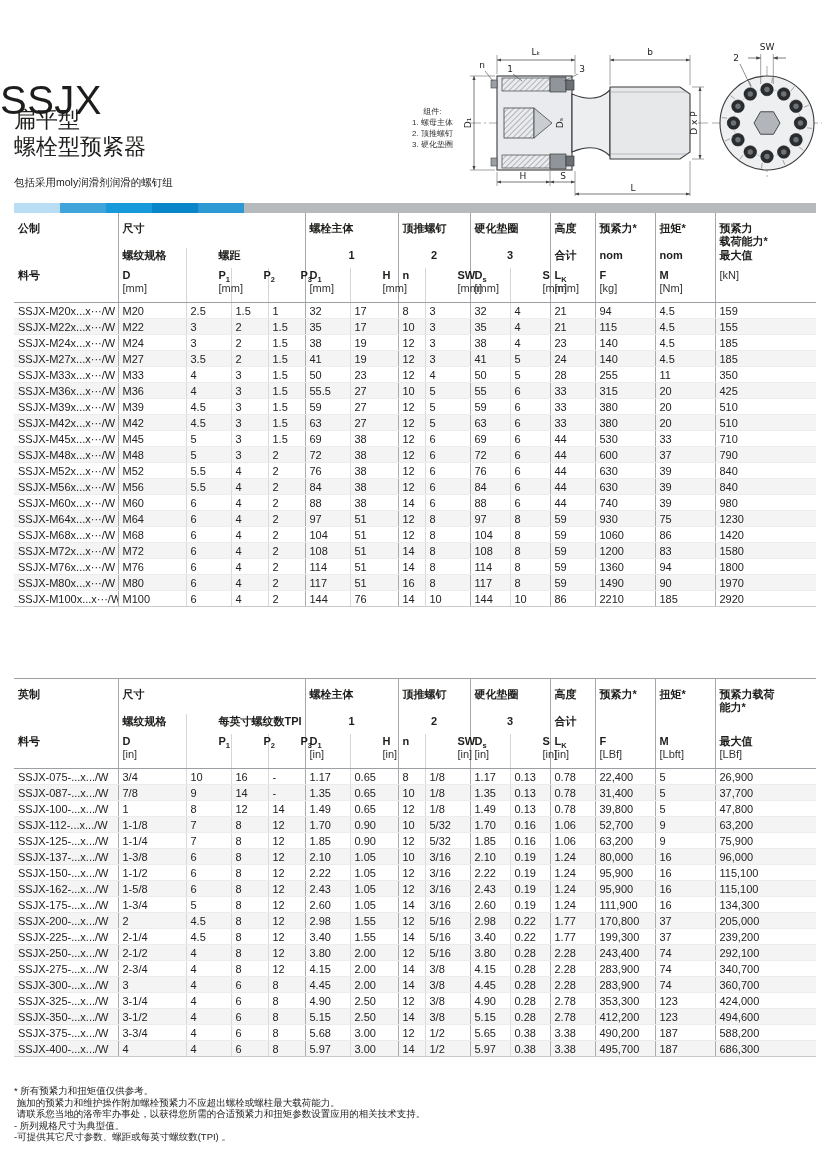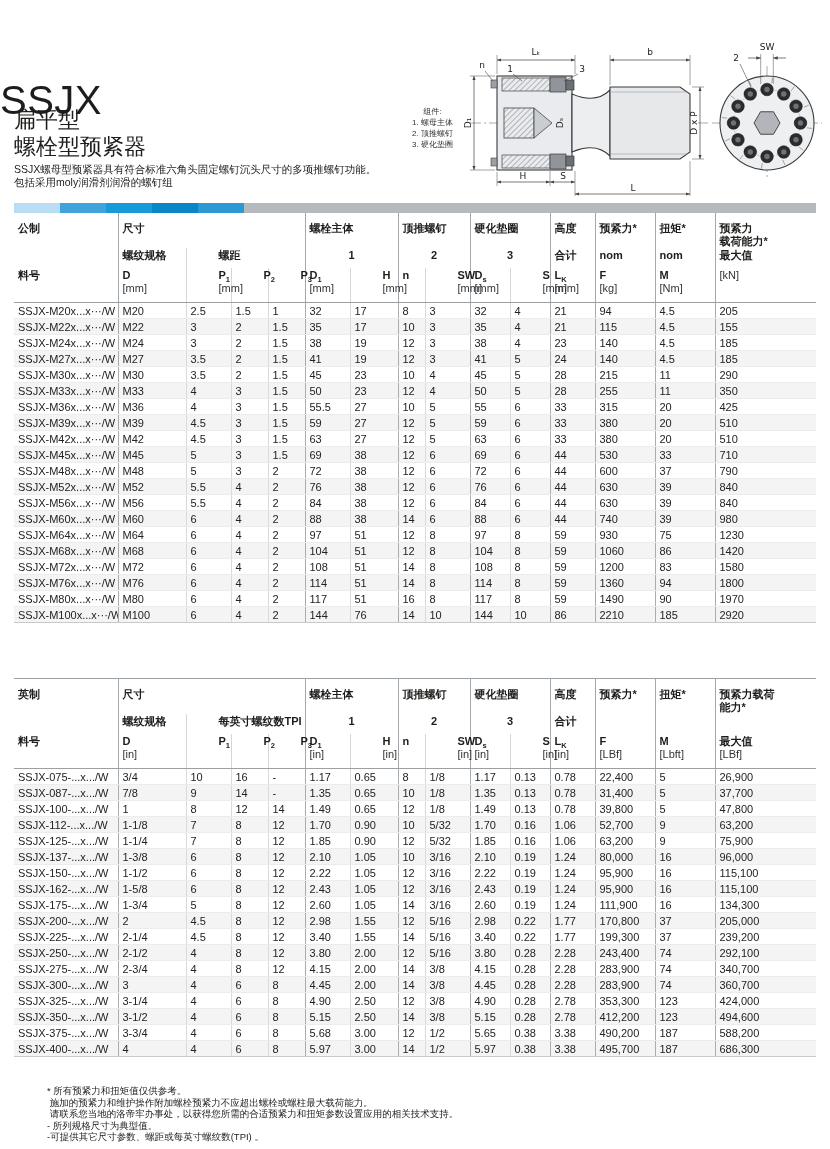"SSJX螺母型预紧器具有符合标准六角头固定螺钉沉头尺寸的多项推螺钉功能。" span { html: <span>SSJX螺母型预紧器具有符合标准六角头固定螺钉沉头尺寸的多项推螺钉功能。</span> -> none }
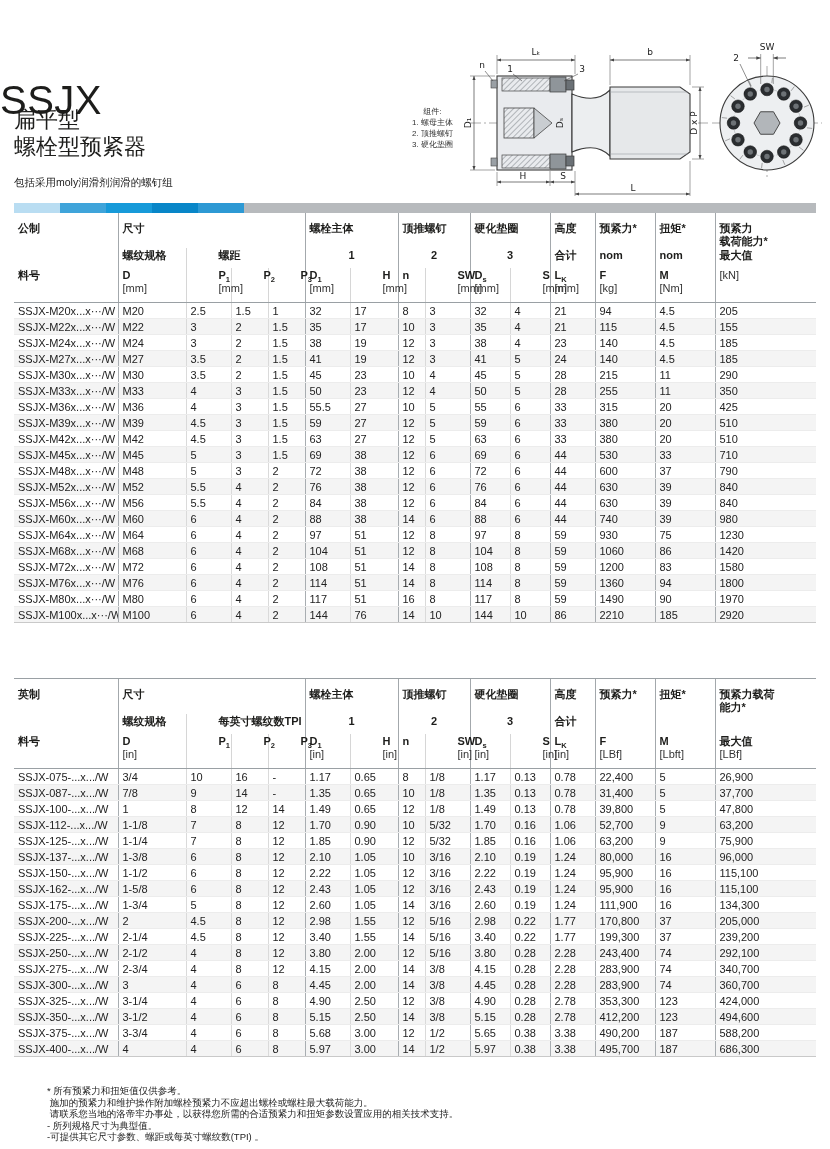"205" td { text: 205 -> 159 }
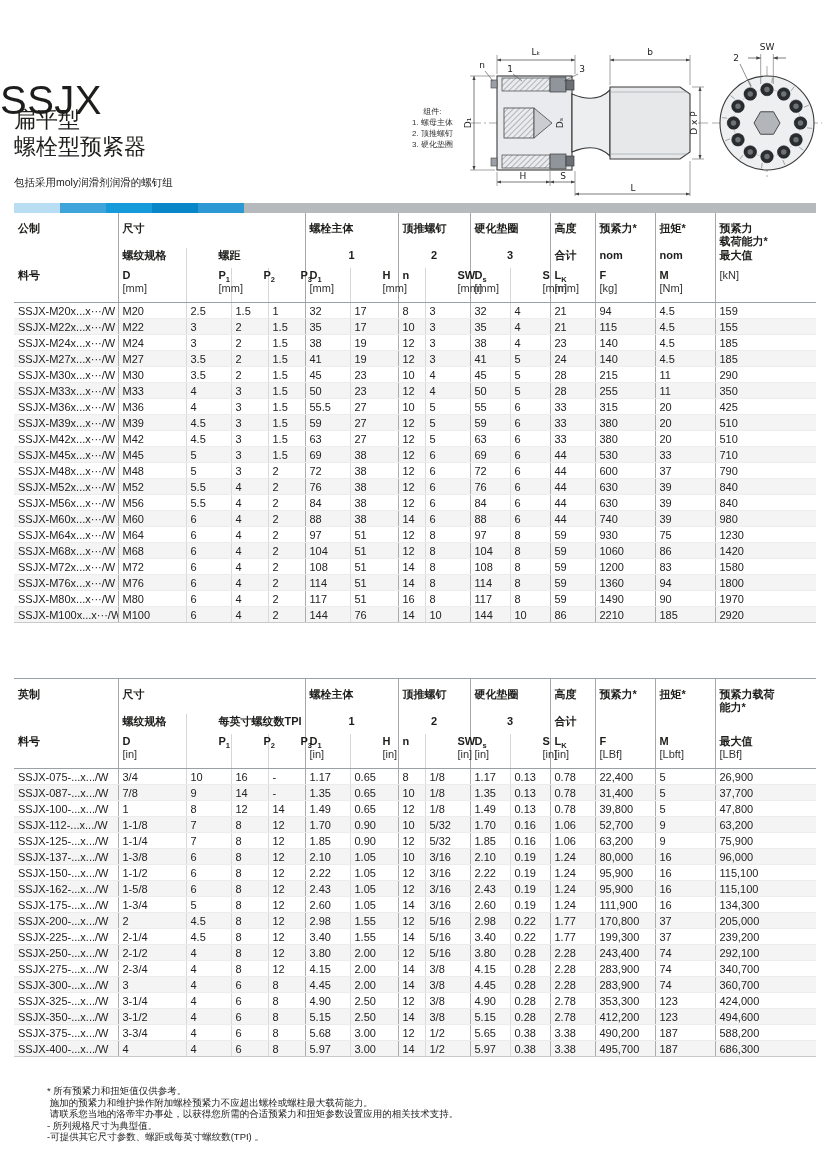"SSJX-M30x...x···/W" tr { html: <tr> <td>SSJX-M30x...x···/W</td> <td>M30</td> <td>3.5</td> <td>2</td> <td>1.5</td> <td>45</td> <td>23</td> <td>10</td> <td>4</td> <td>45</td> <td>5</td> <td>28</td> <td>215</td> <td>11</td> <td>290</td> </tr> -> none }
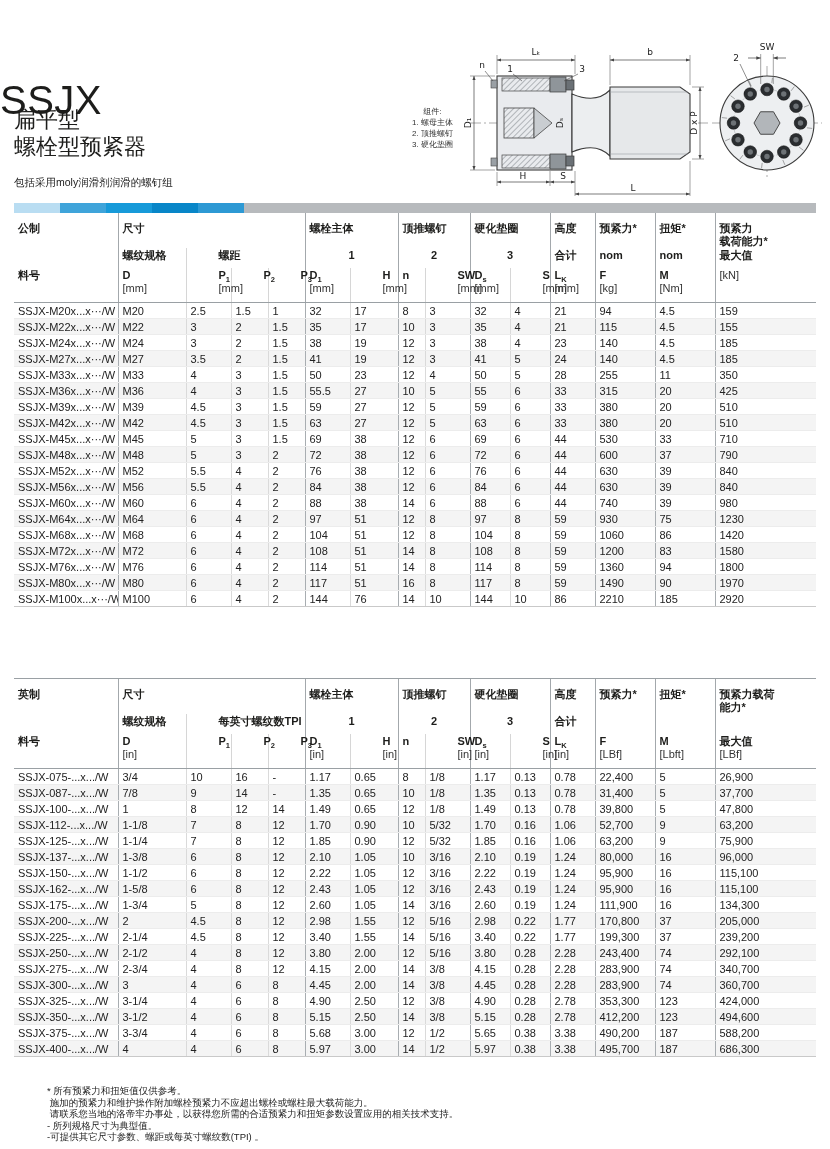"* 所有预紧力和扭矩值仅供参考。" .footnotes { margin-left: 33px -> none }
